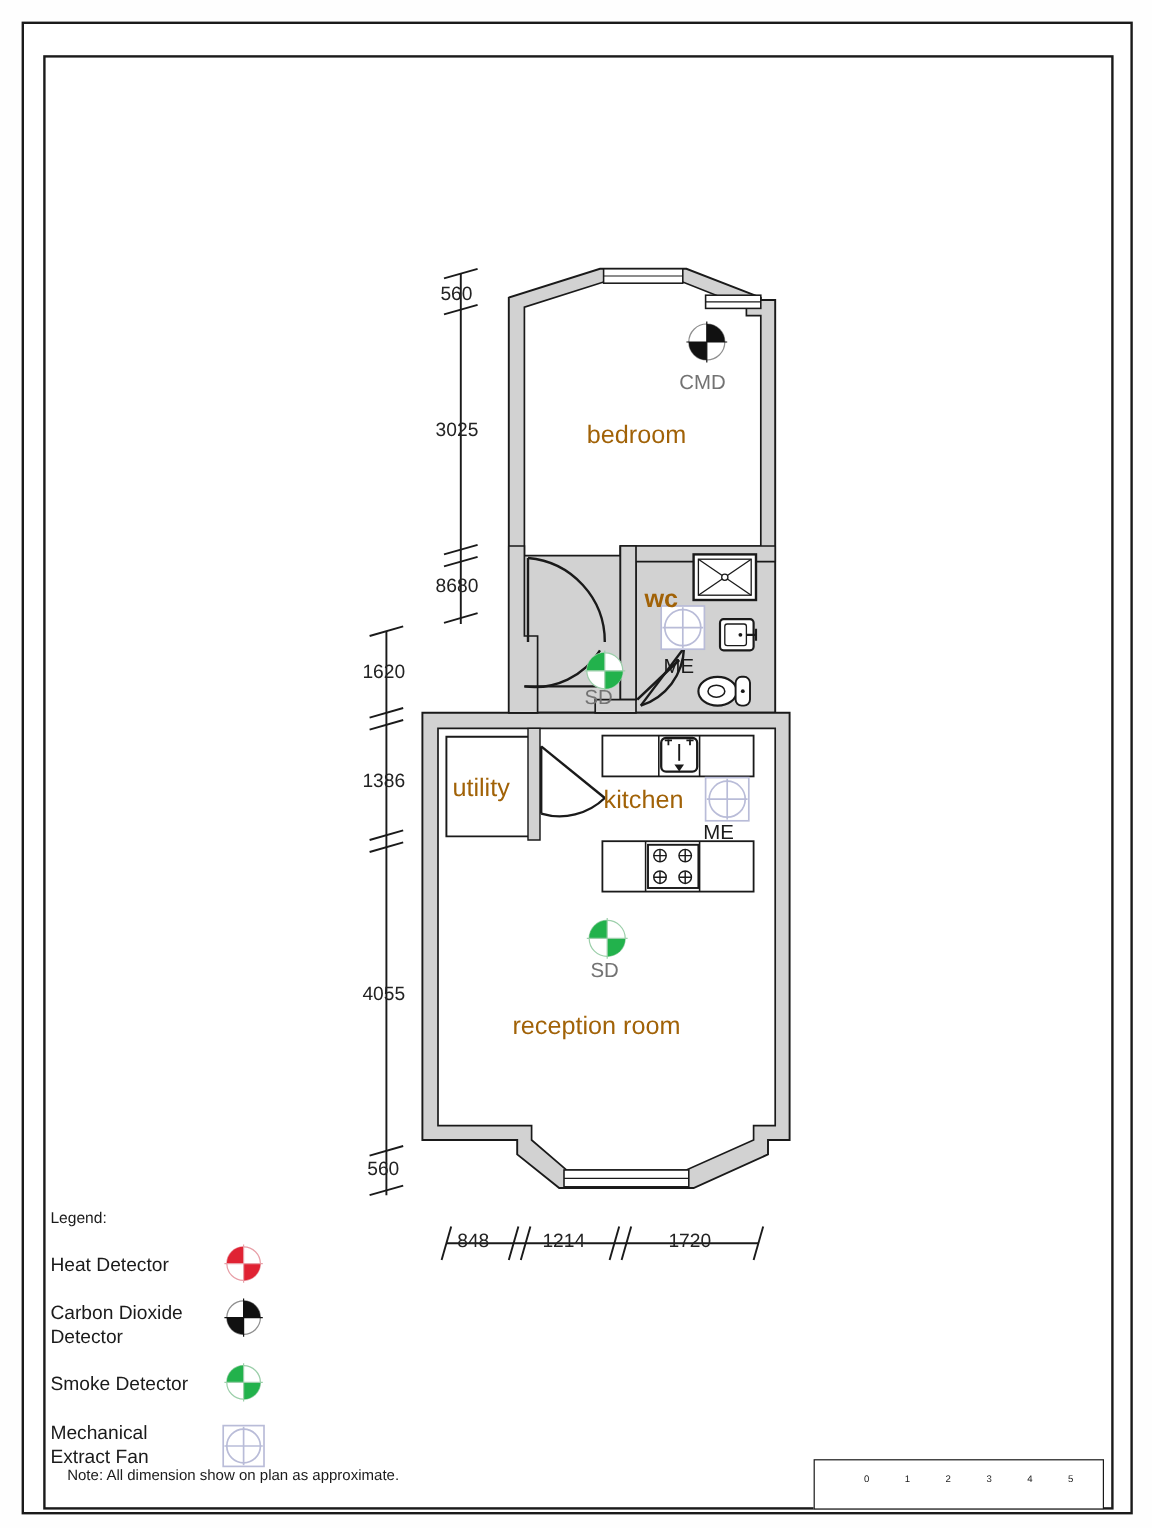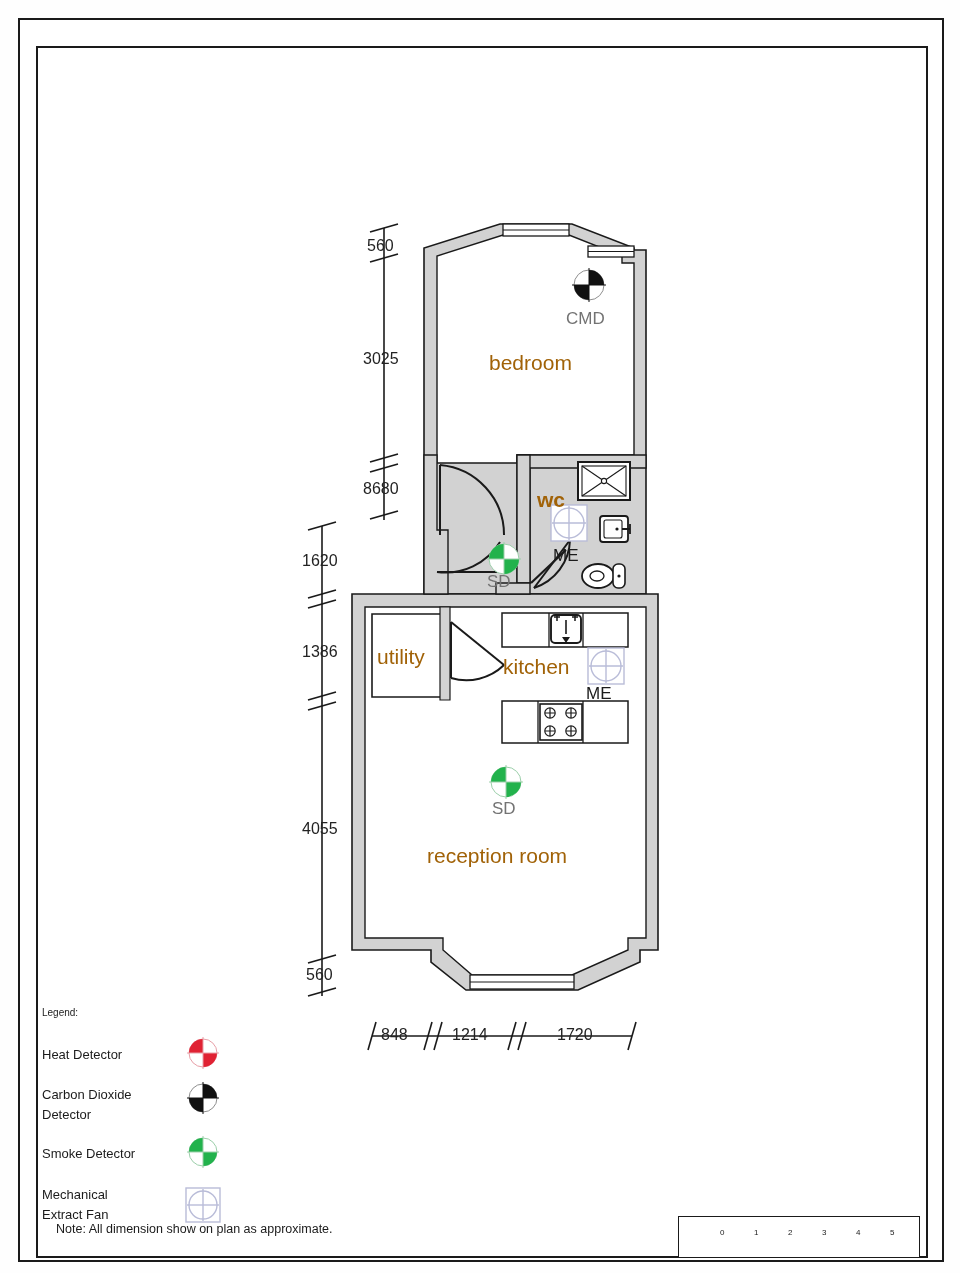"Legend:" .legend-title { font-size: 10px -> 13px }
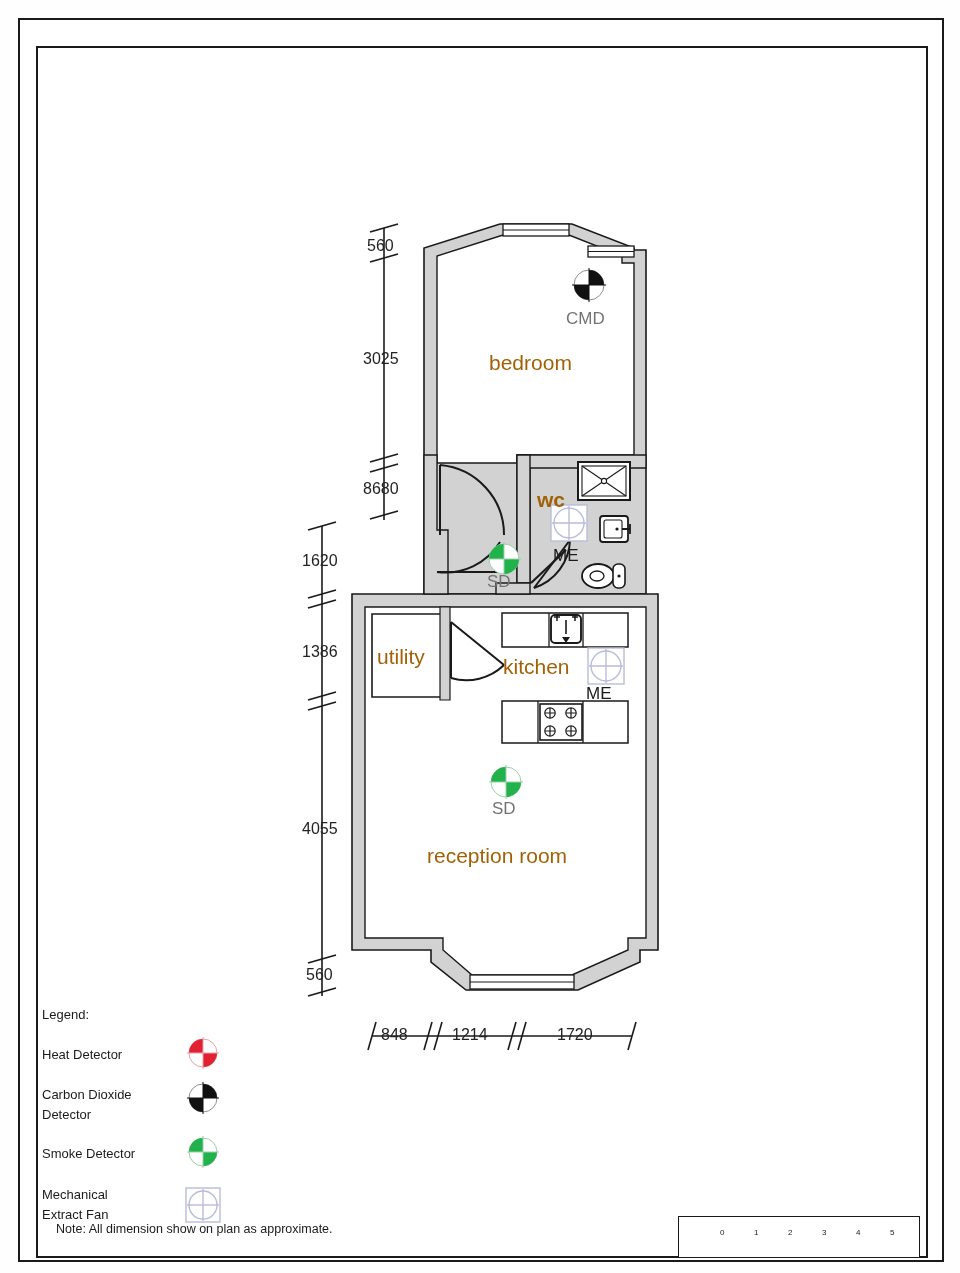"Heat Detector" .legend-text { font-size: 13px -> 16px }
